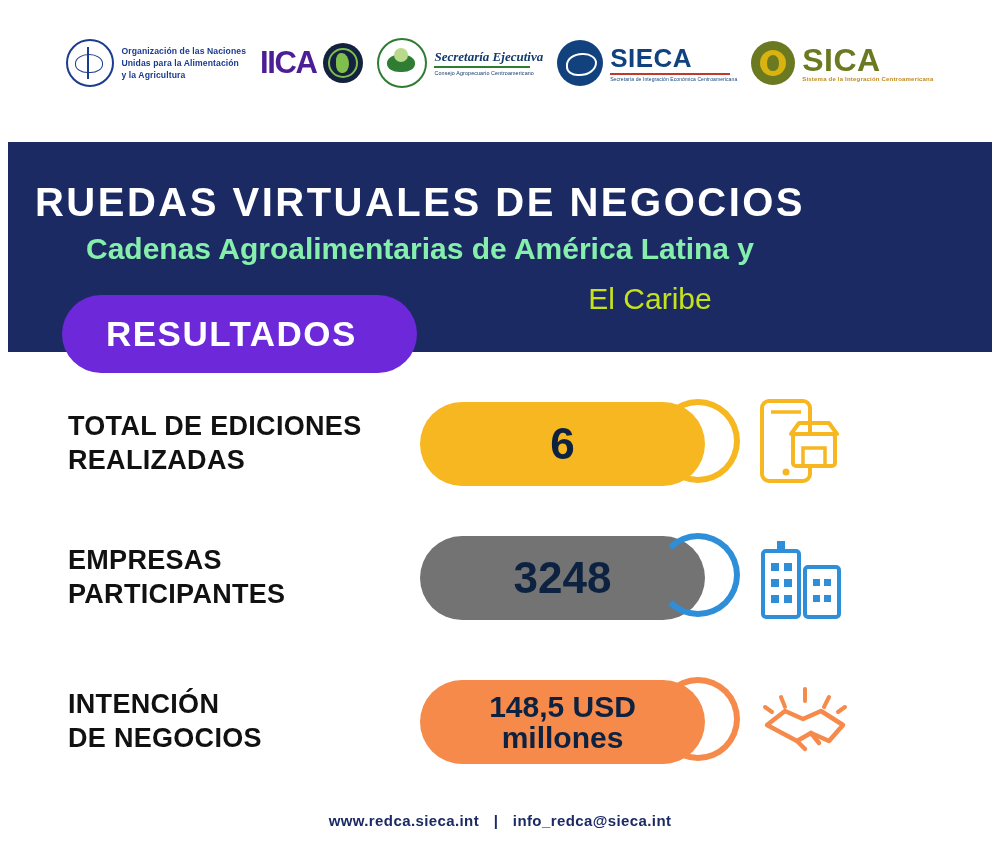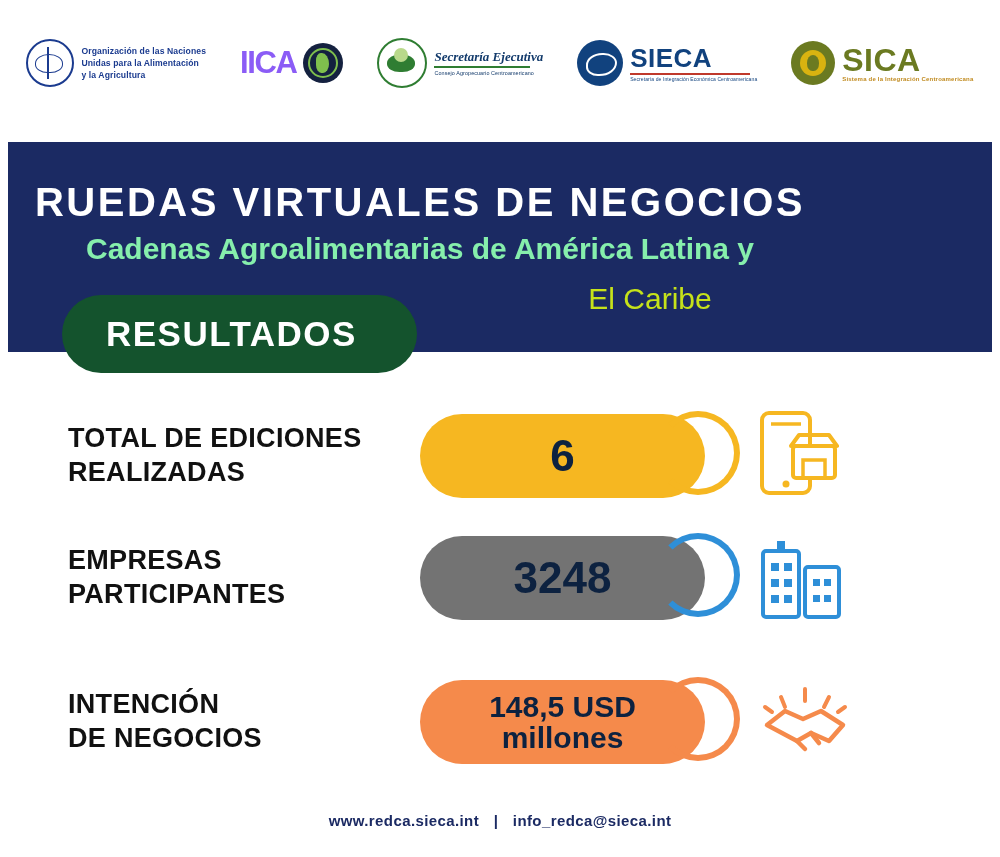"Organización de las Naciones" .logo-bar { gap: 34px -> 14px }
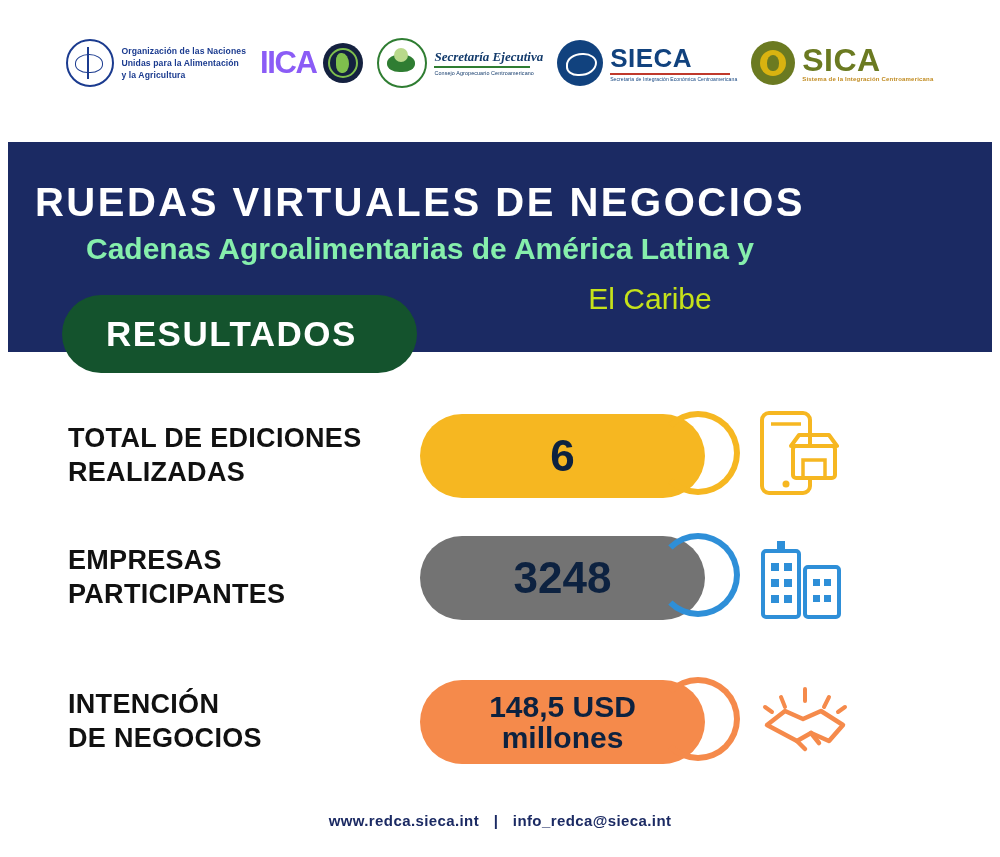"IICA" .iica-text { color: #8b5cf6 -> #4c1d95 }
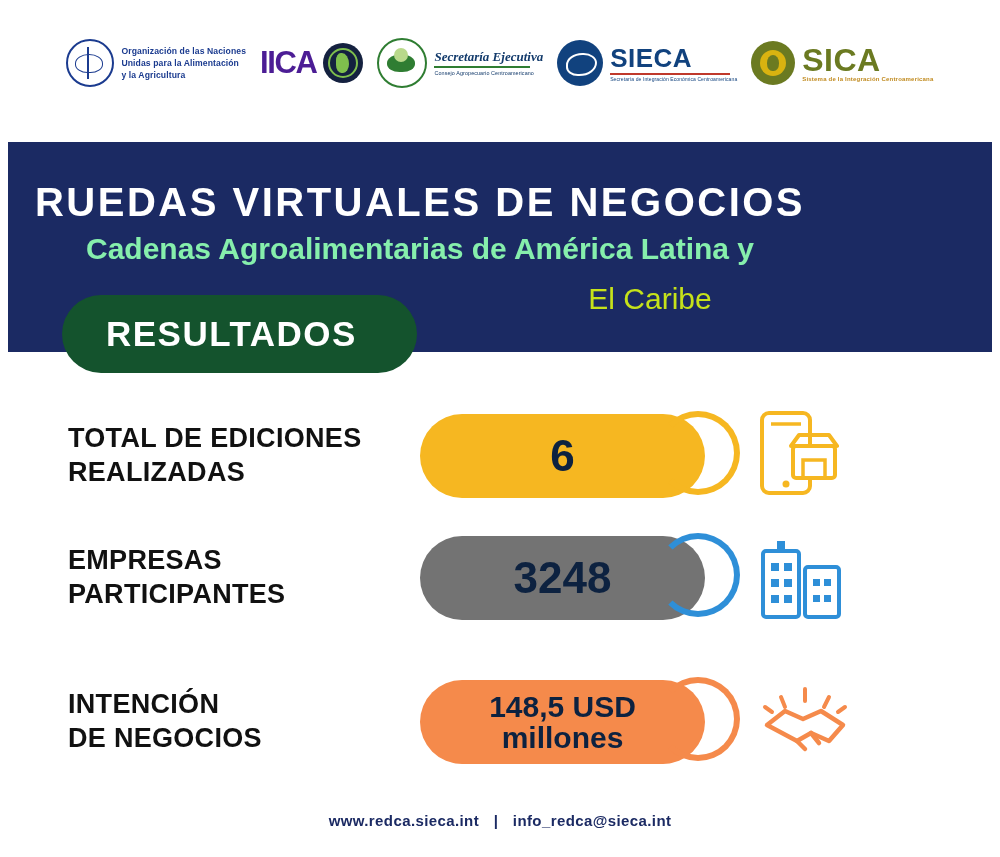"RESULTADOS" div.resultados { background: #14532d -> #6d28d9 }
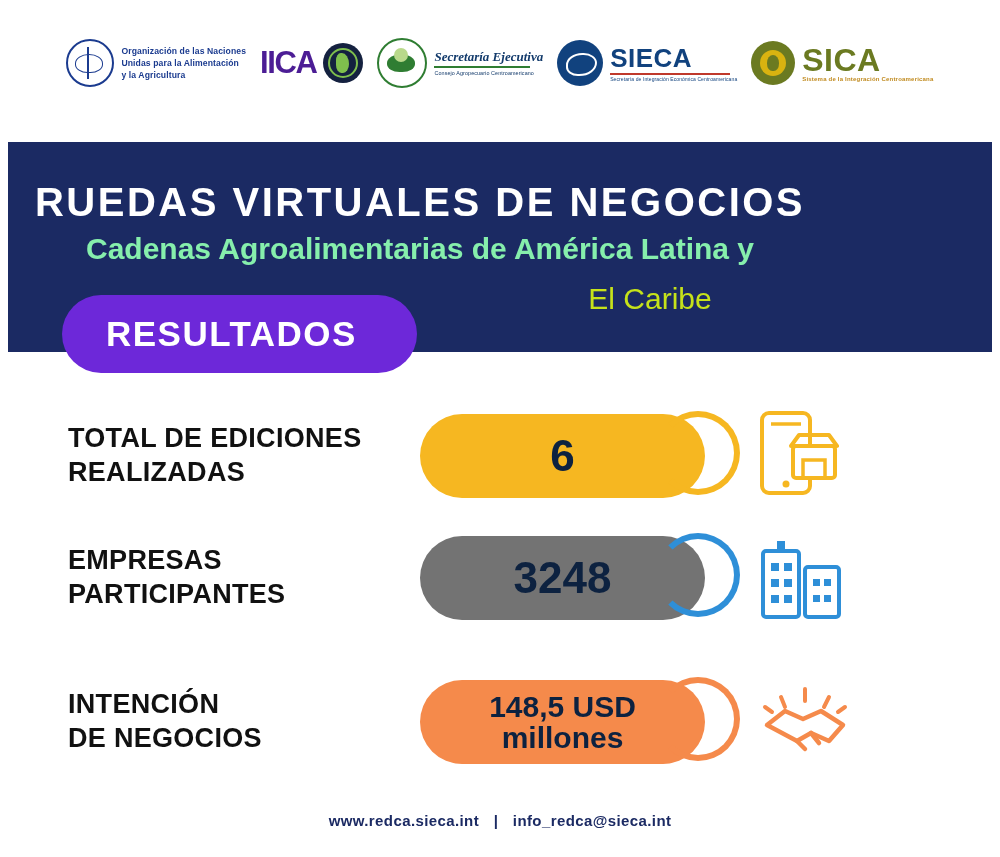"TOTAL DE EDICIONES" #row-0 { top: 396px -> 384px }
